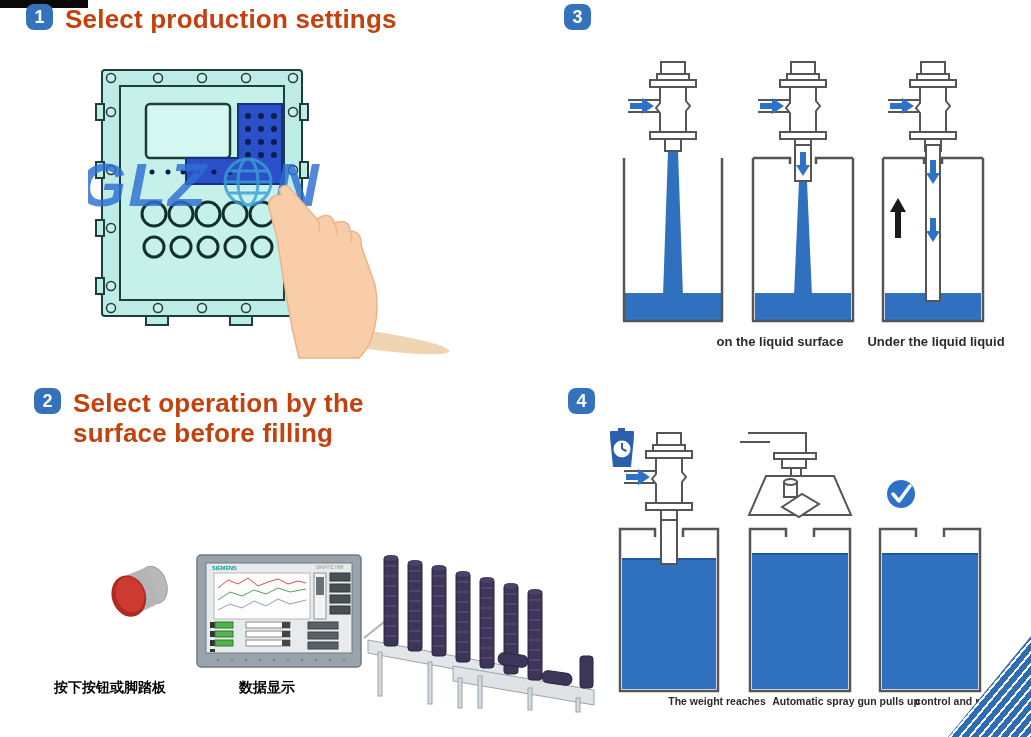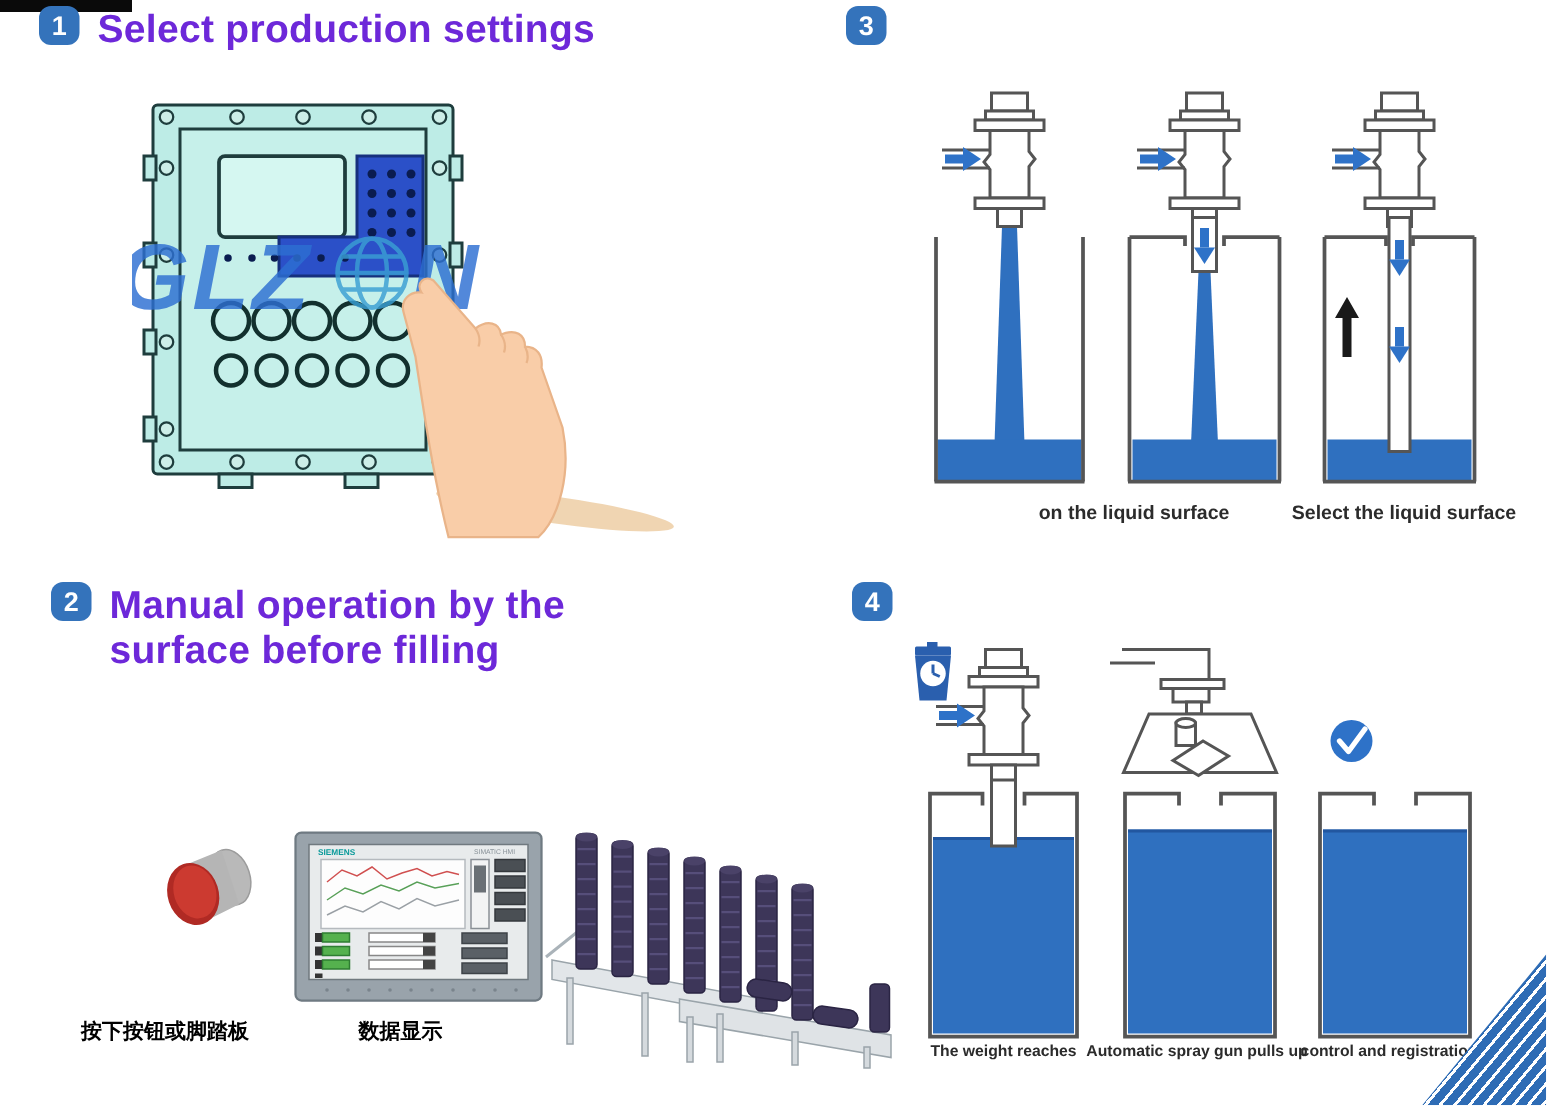"Select production settings" .step-title { color: #6d28d9 -> #c2410c }
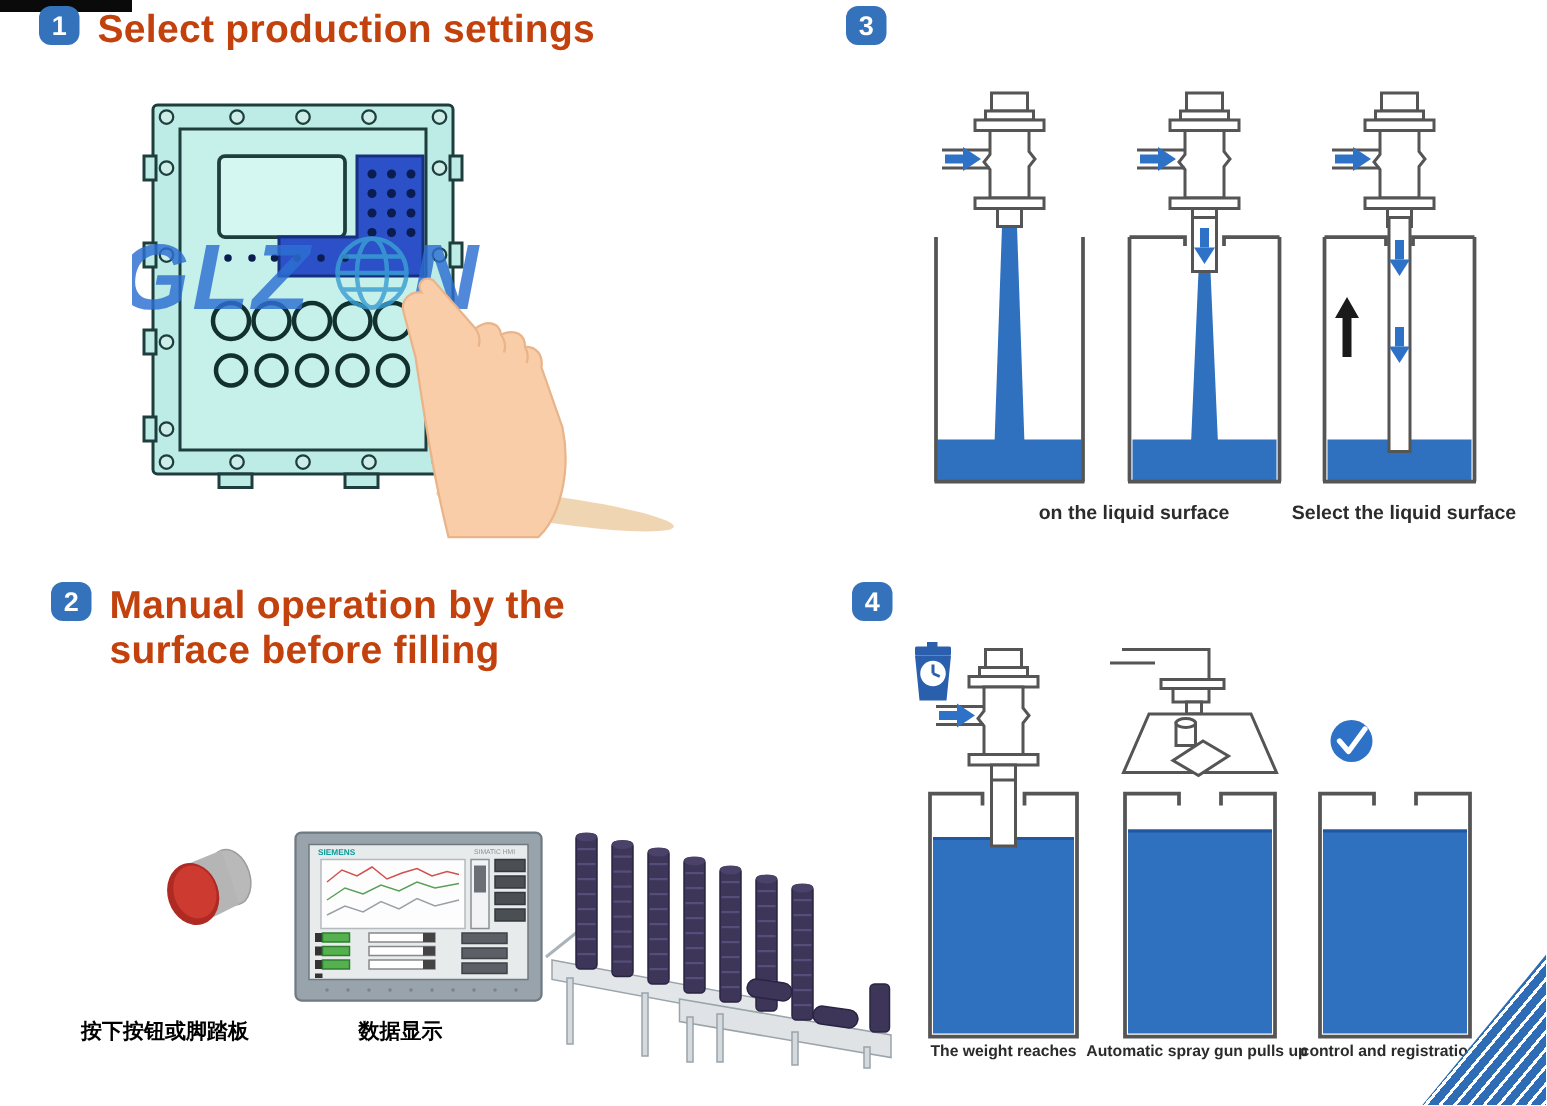"on the liquid surface" div.cap { left: 756px -> 780px }
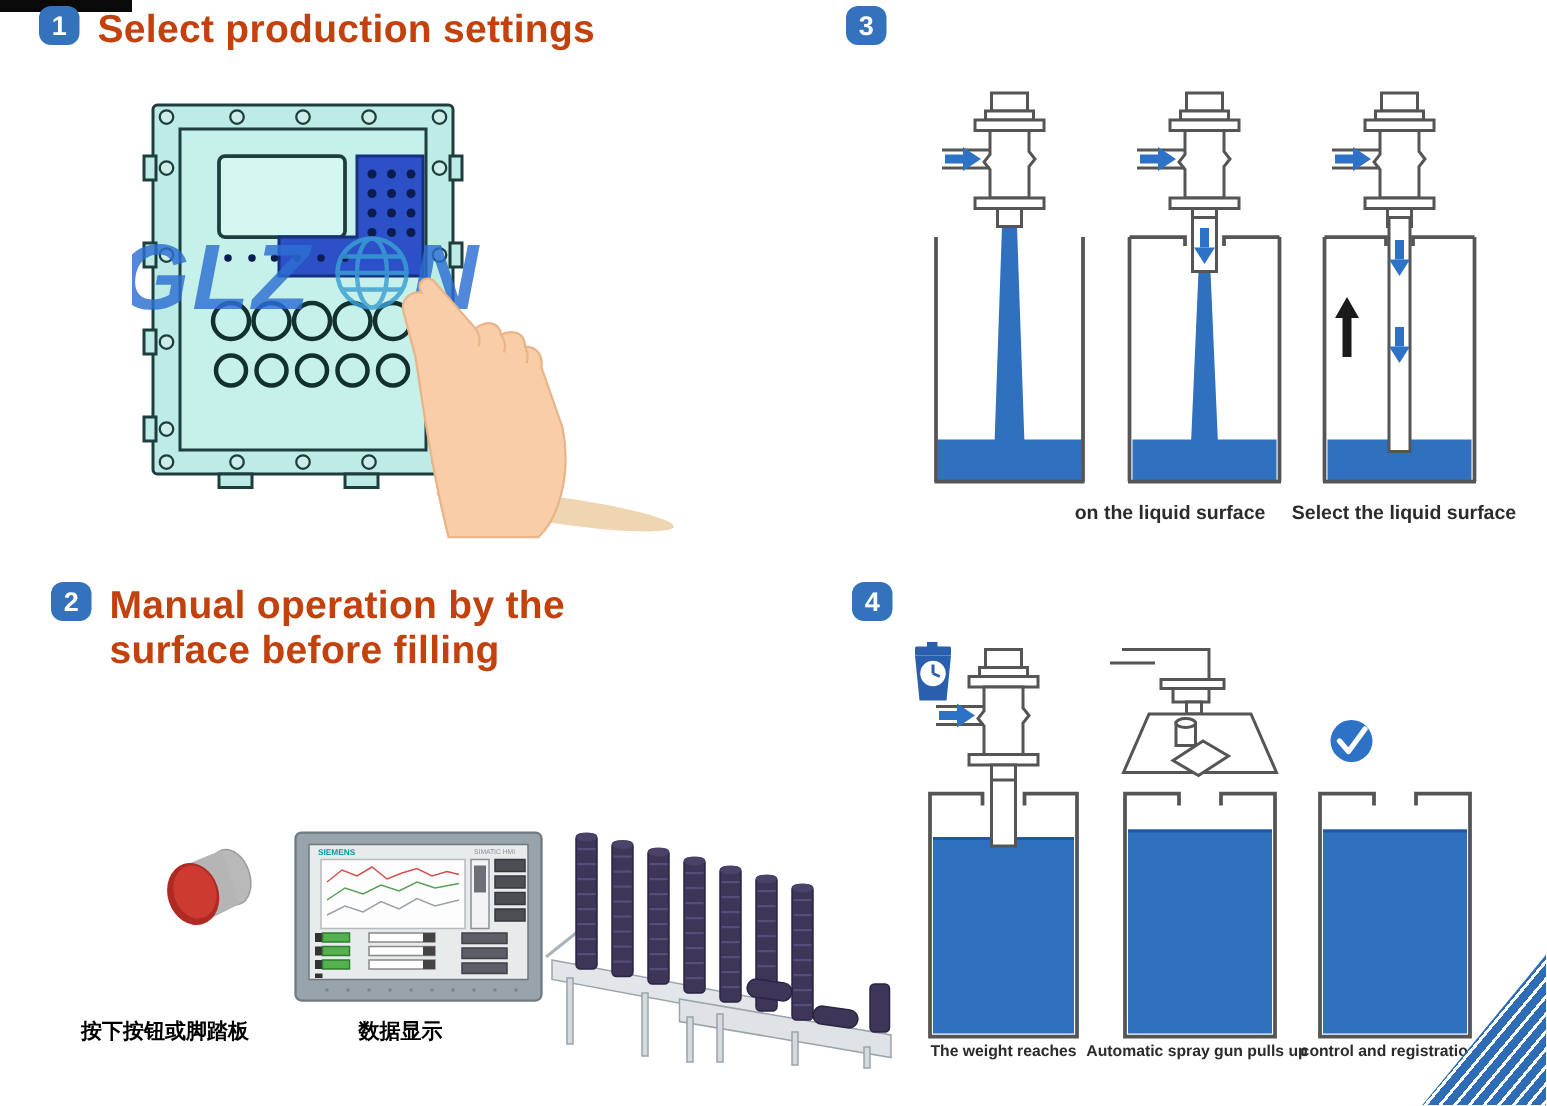"Select the liquid surface" div.cap { text: Select the liquid surface -> Under the liquid liquid }
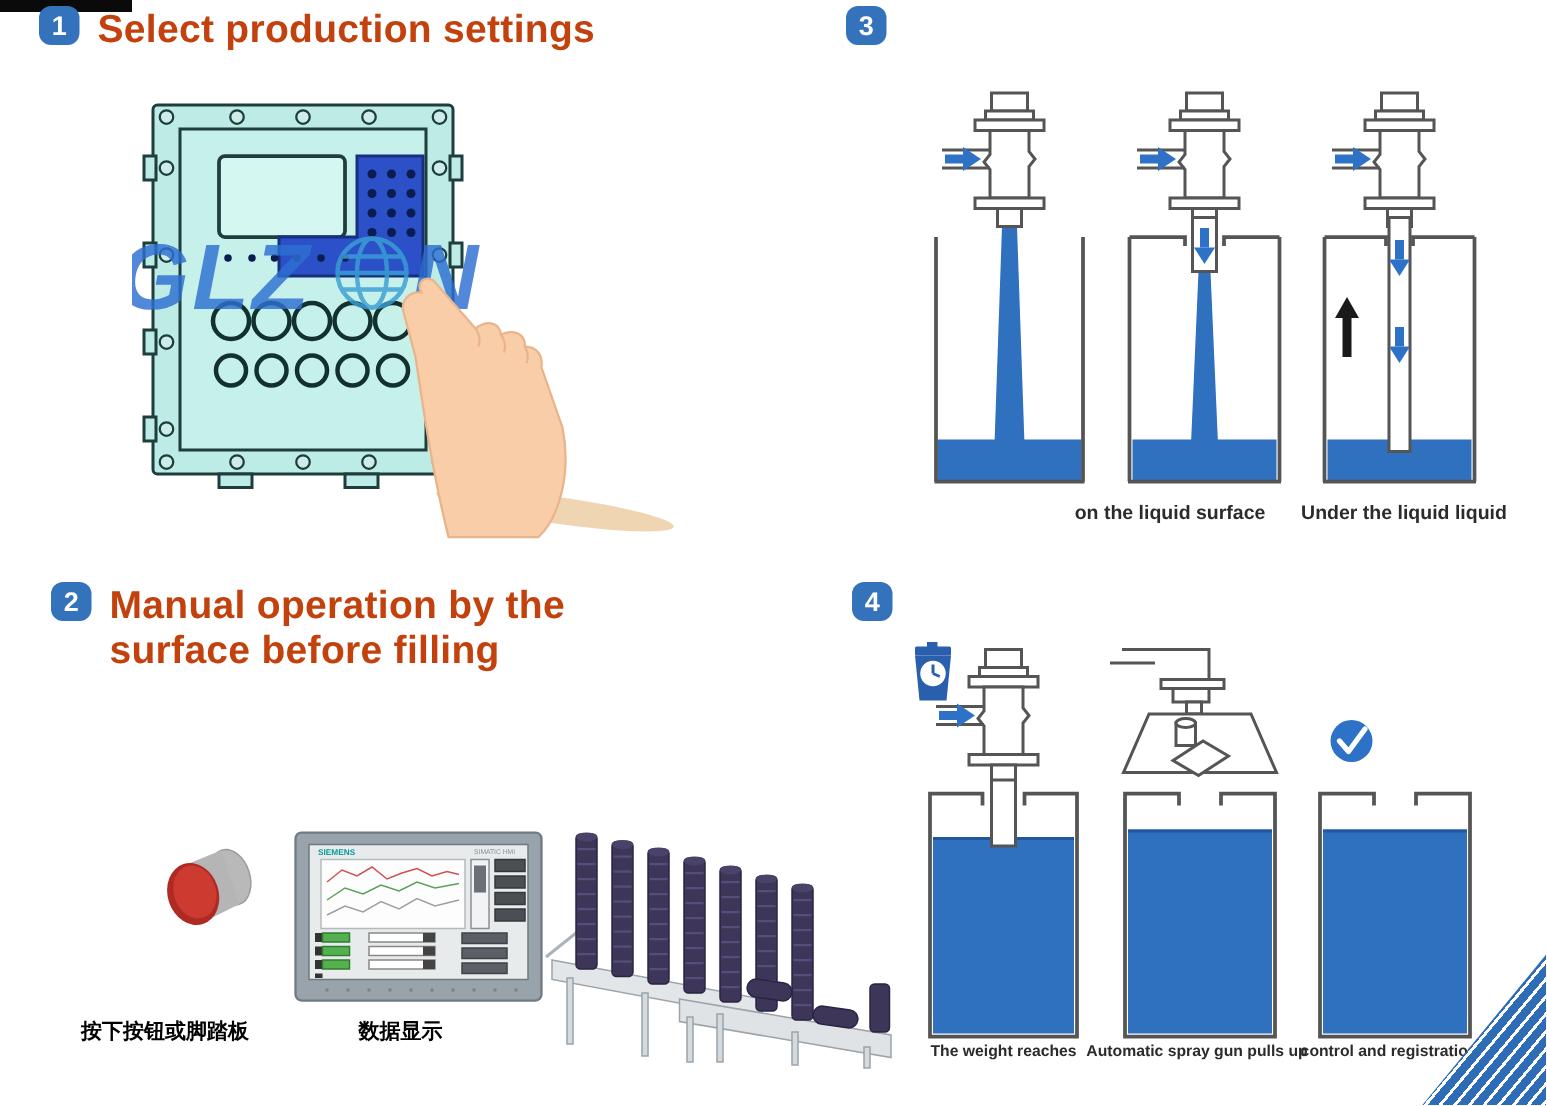"Manual operation by the" span.line { text: Manual -> Select }
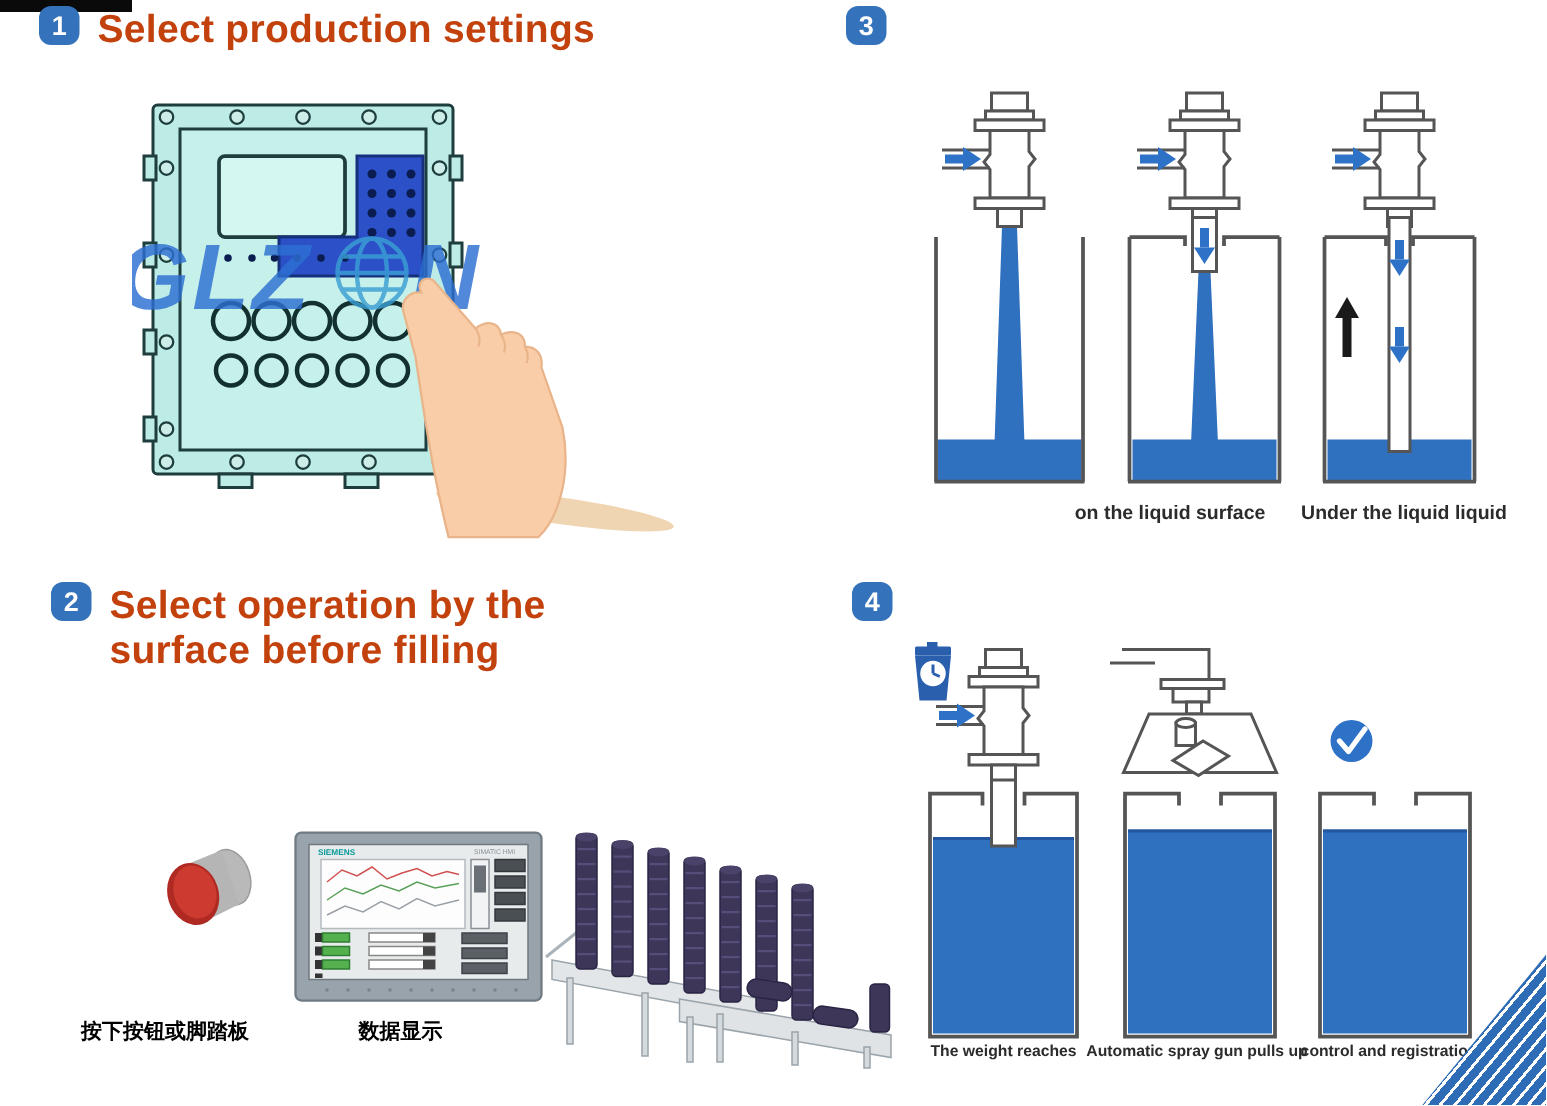"The weight reaches" .cap-en4 { margin-left: none -> 48px }
